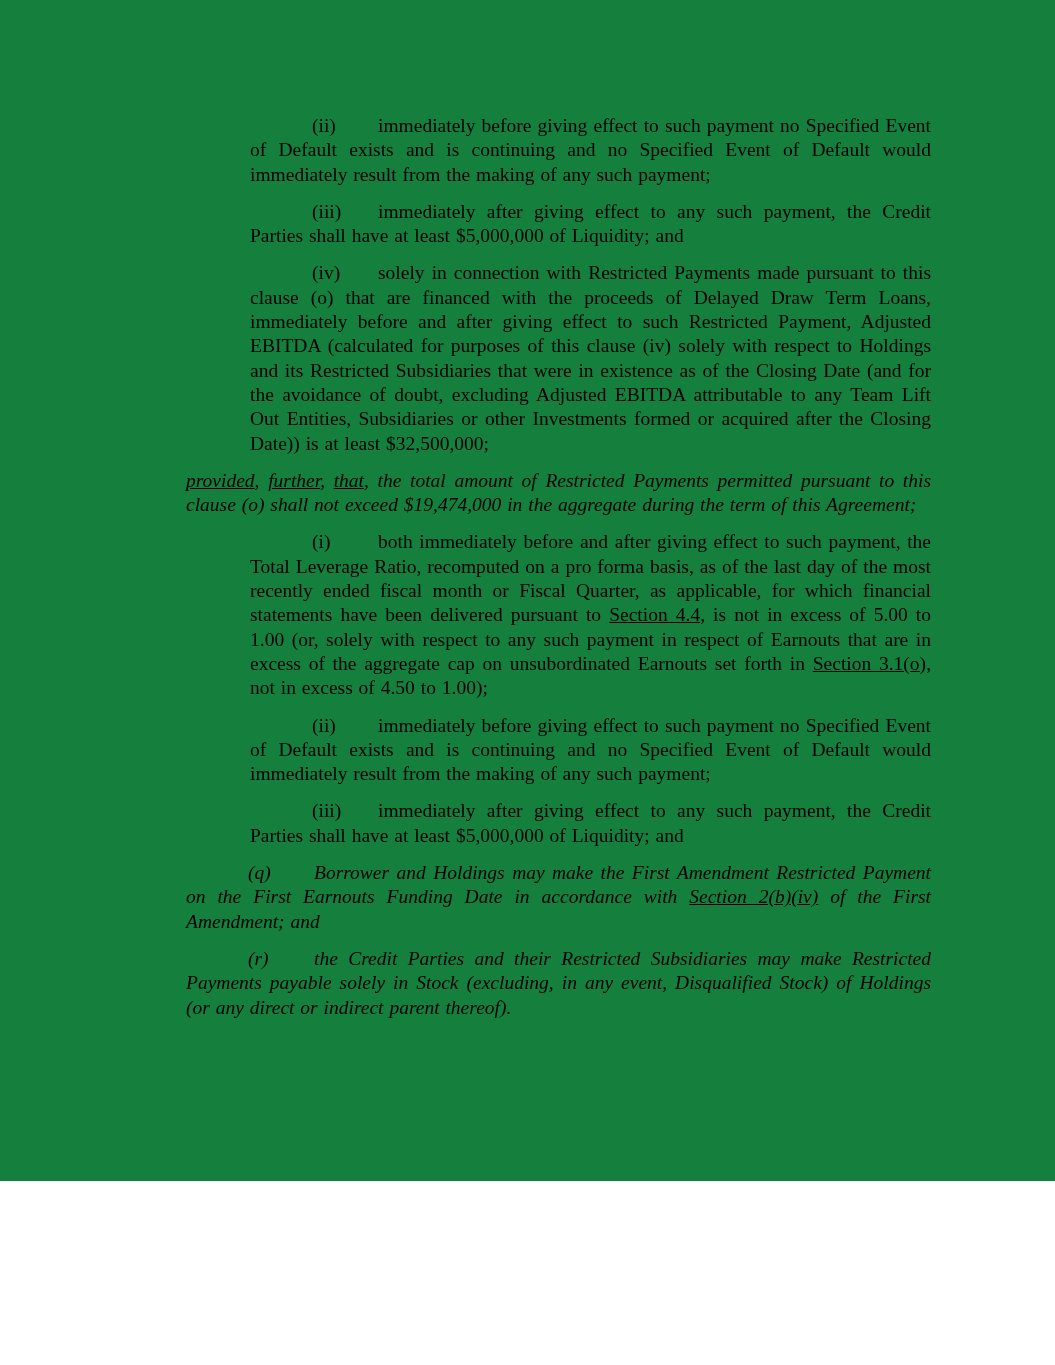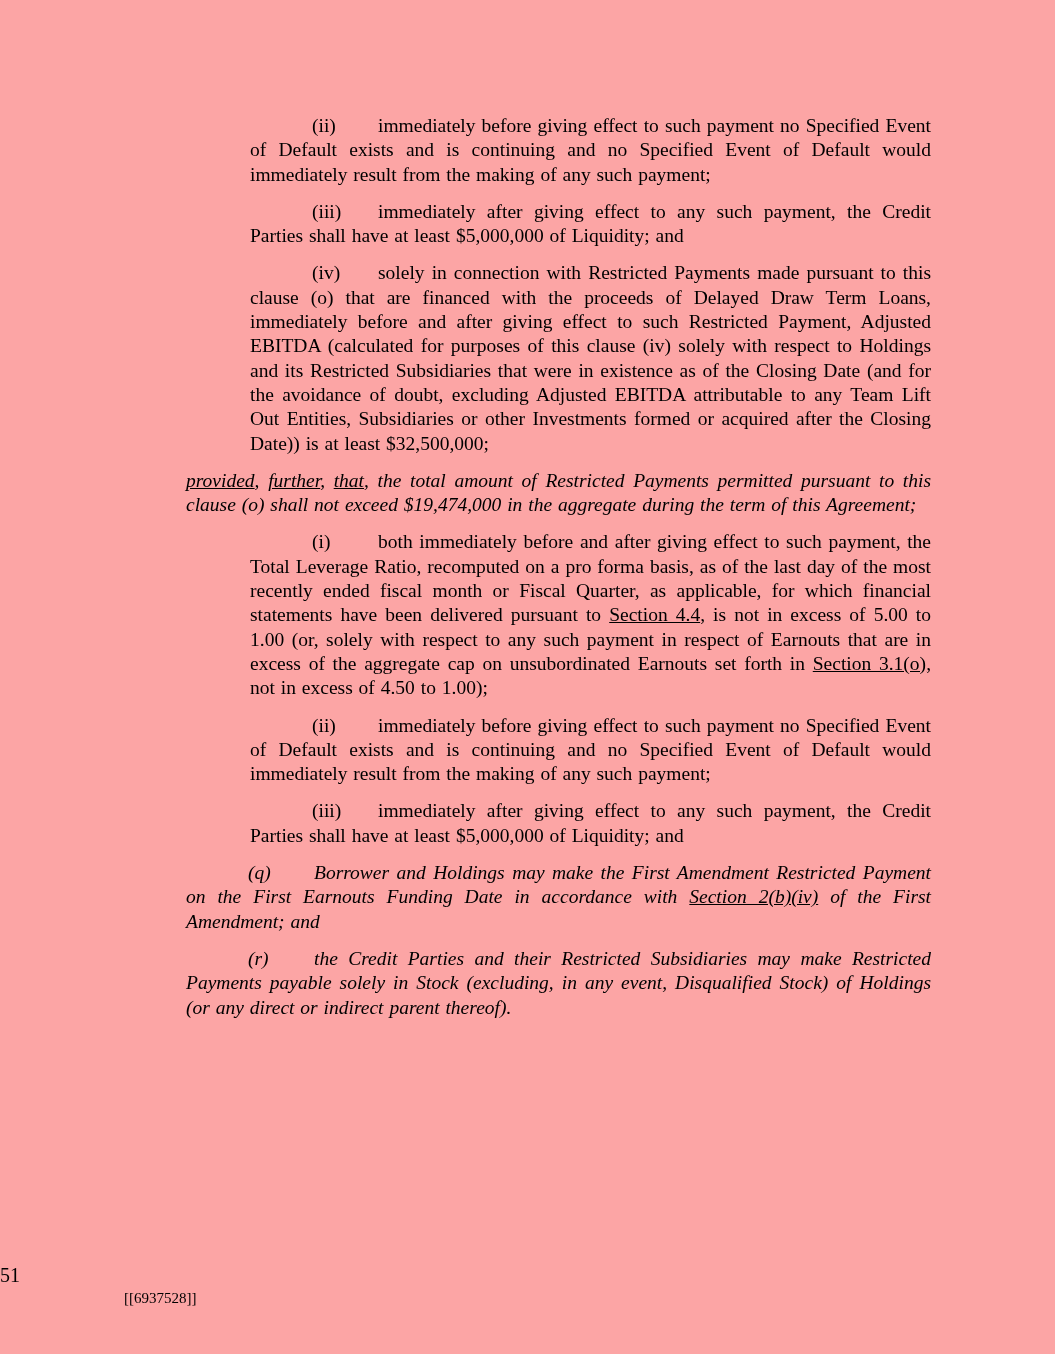"(ii) immediately before giving effect" .page { background: #fca5a5 -> #15803d; height: 1354px -> 1181px }
